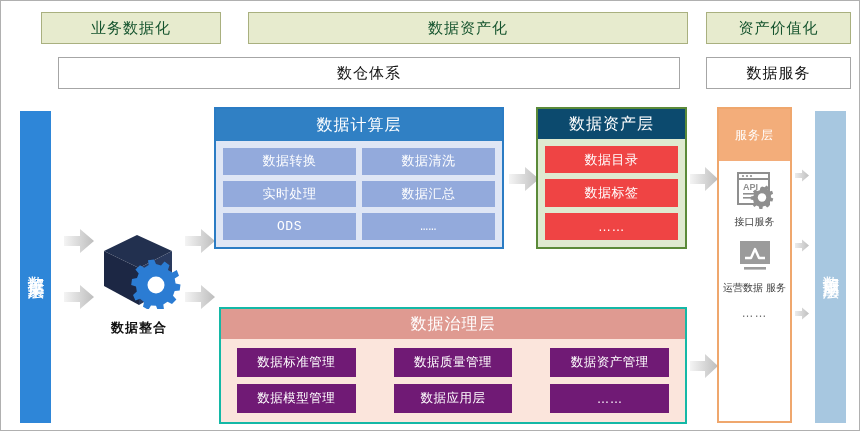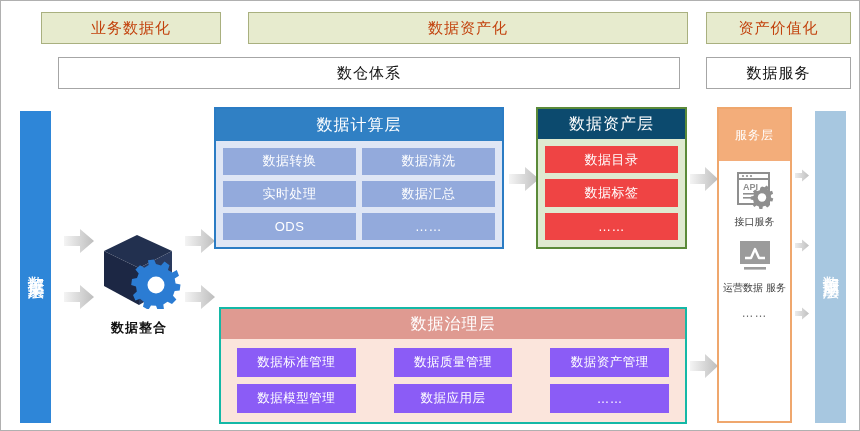"业务数据化" .phase-box { color: #c2410c -> #14532d }
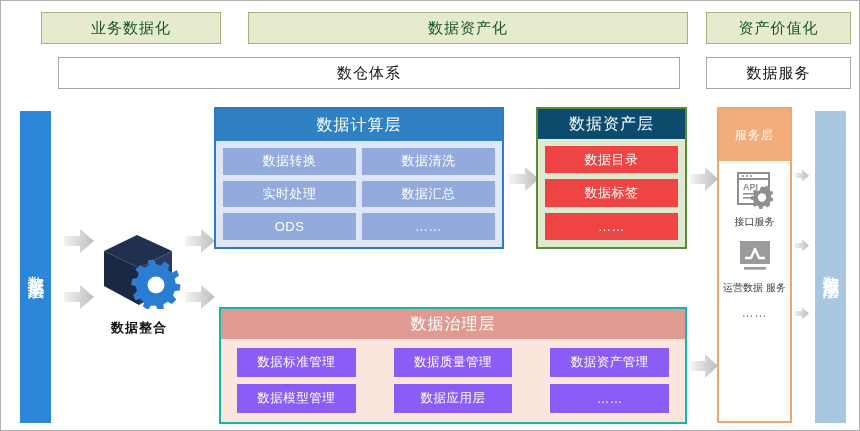"数据转换" .panel-compute .cell { font-family: none -> Liberation Mono, monospace }
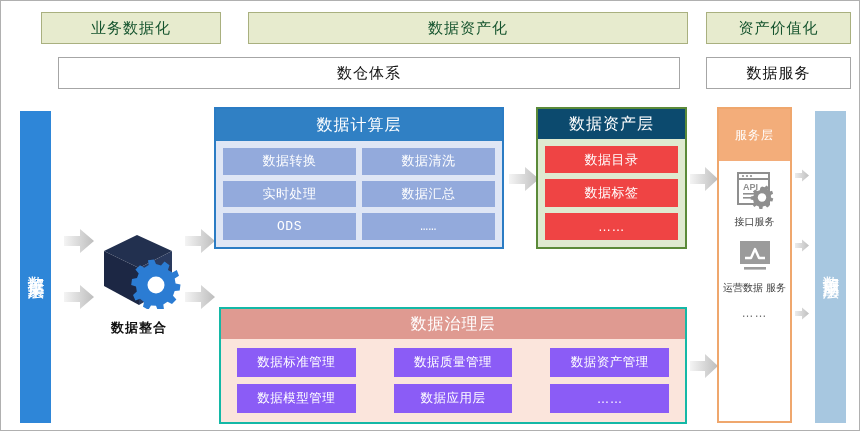"数据标准管理" .panel-gov .cell { background: #8b5cf6 -> #701a75 }
